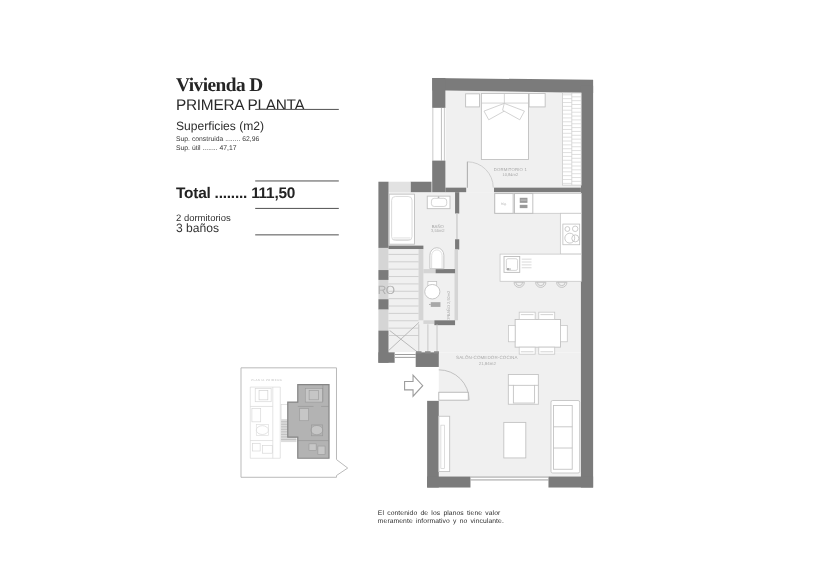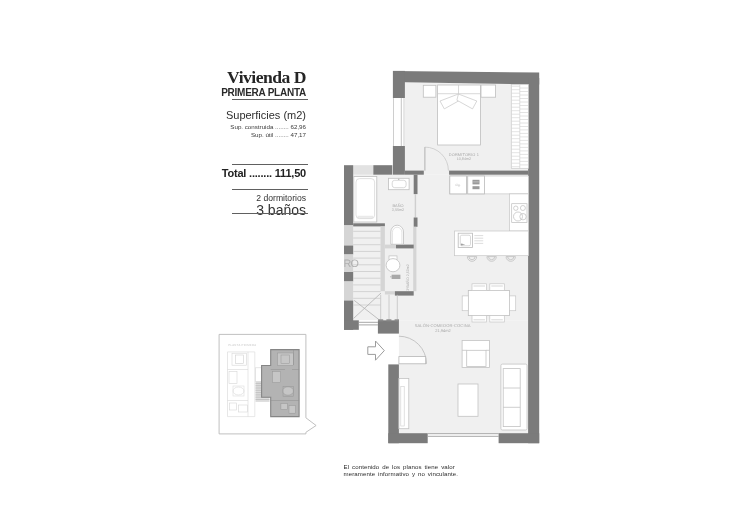"Vivienda D" .r { text-align: right -> none }
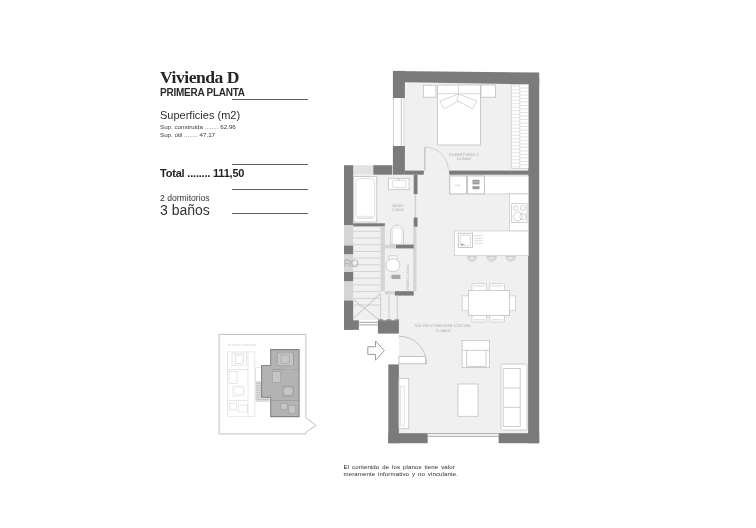"PRIMERA PLANTA" div.abs { font-size: 10px -> 14px; font-weight: bold -> normal }
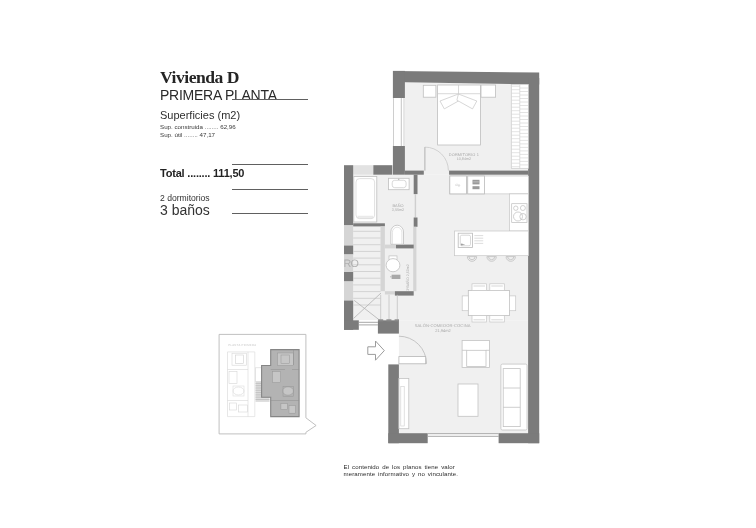"Total ........ 111,50" div.abs { font-size: 11px -> 14px }
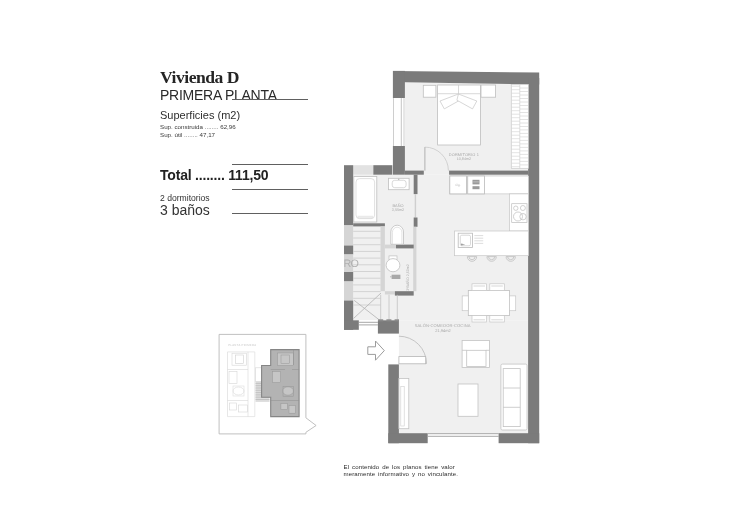"3 baños" div.abs { font-size: 14px -> 11px }
